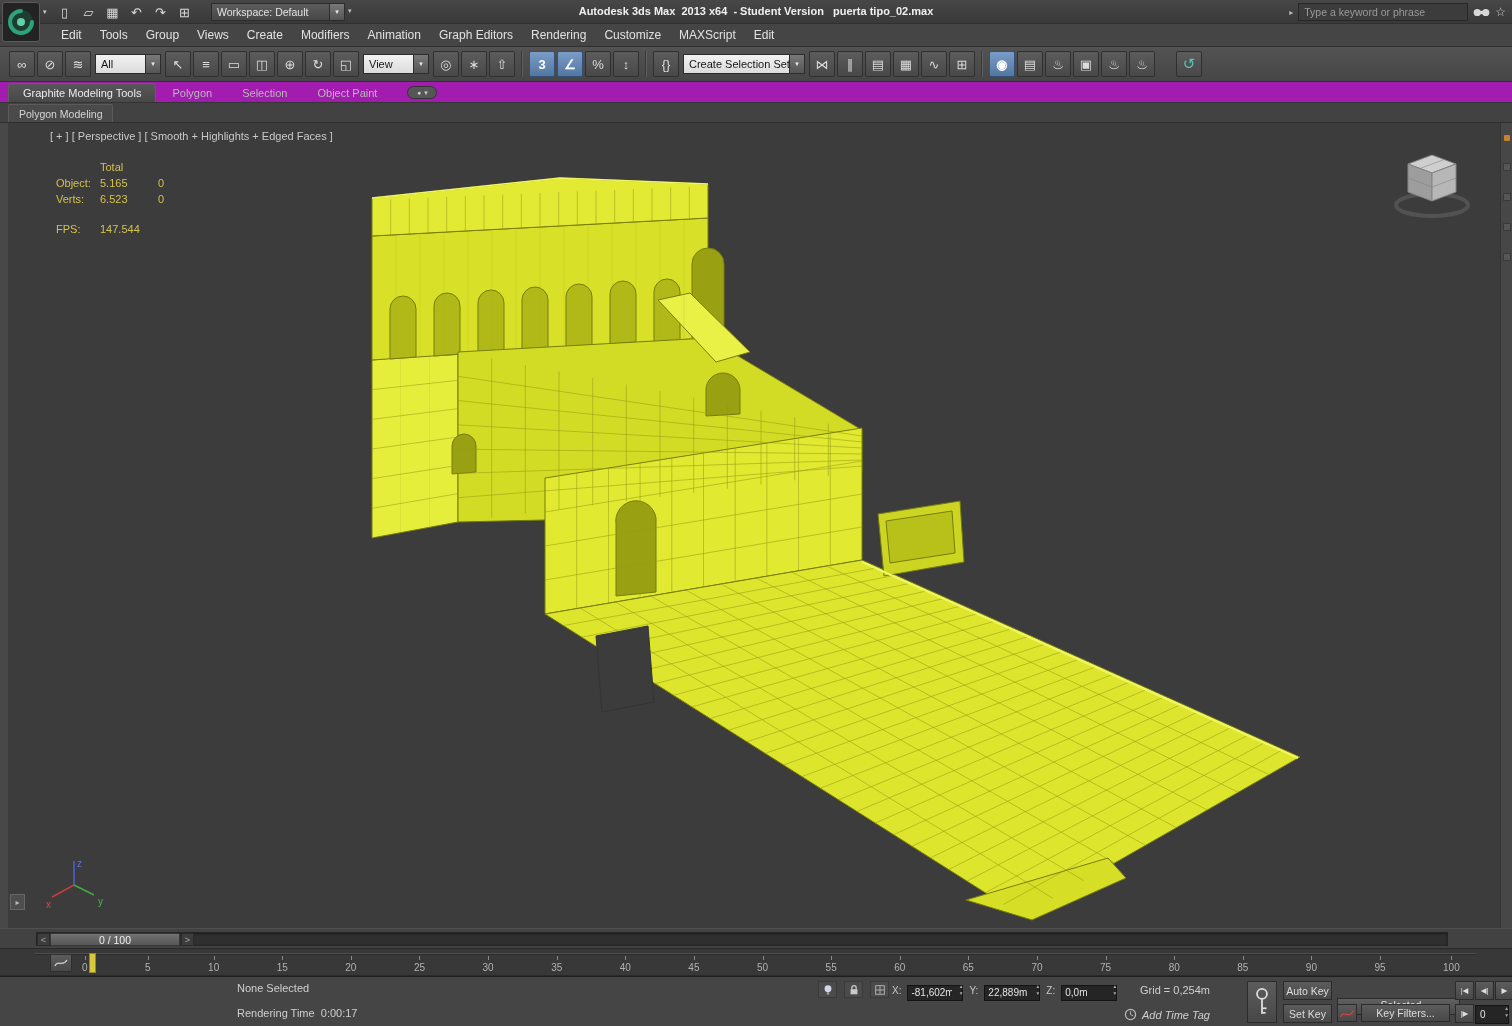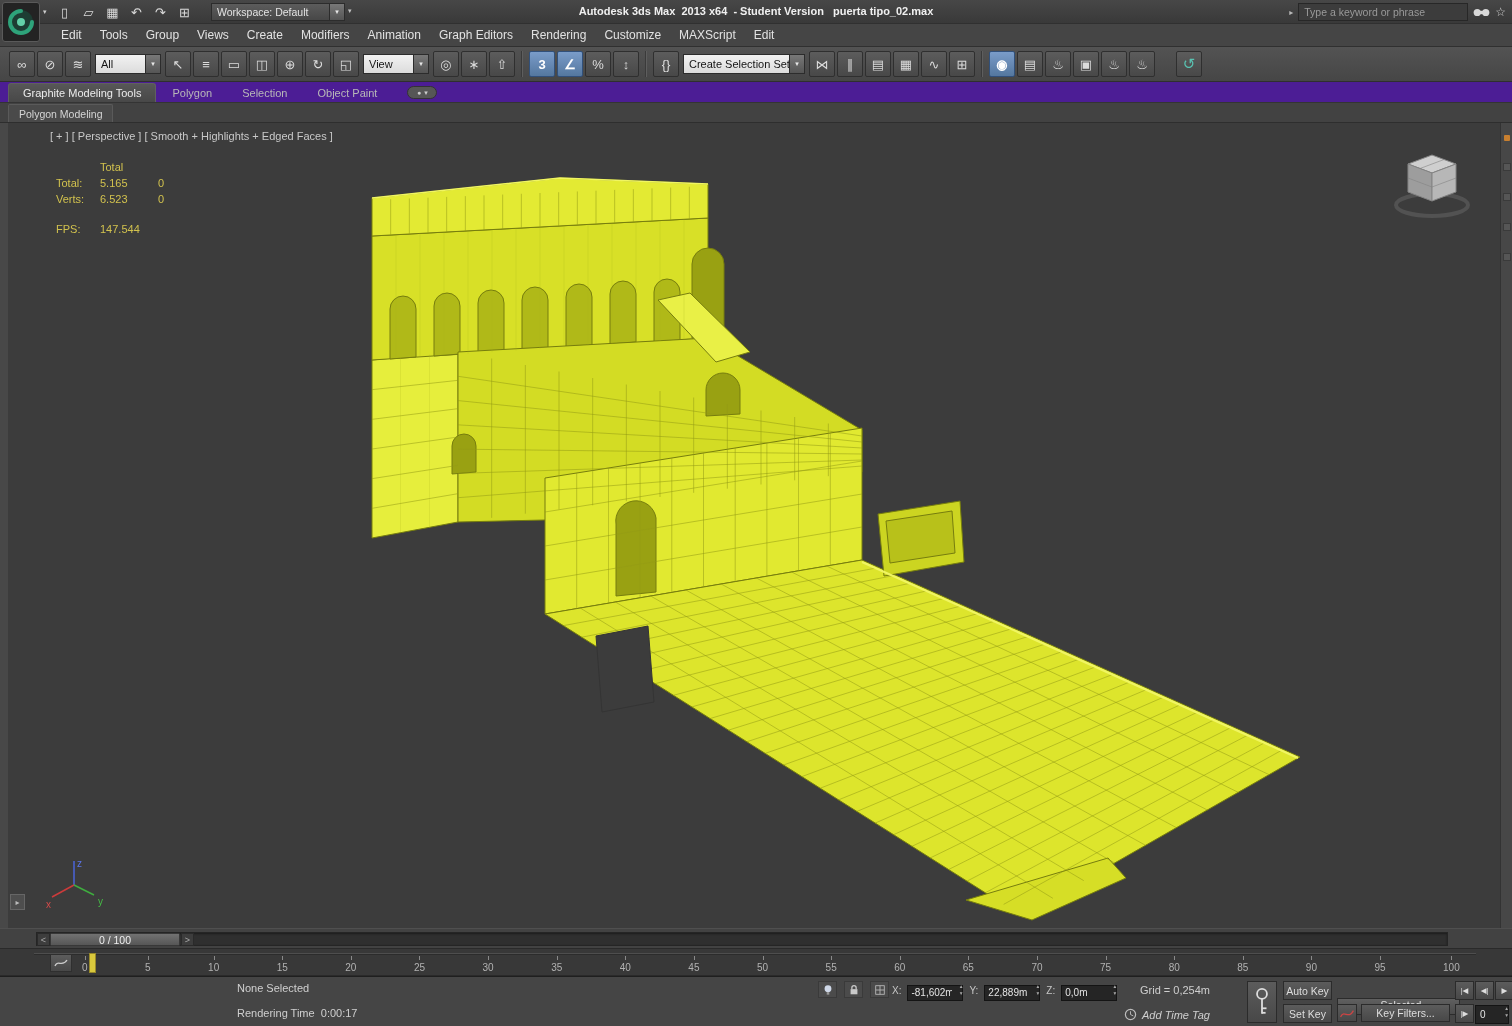"Graphite Modeling Tools" .ribbontabs { background: #4c1d95 -> #a21caf }
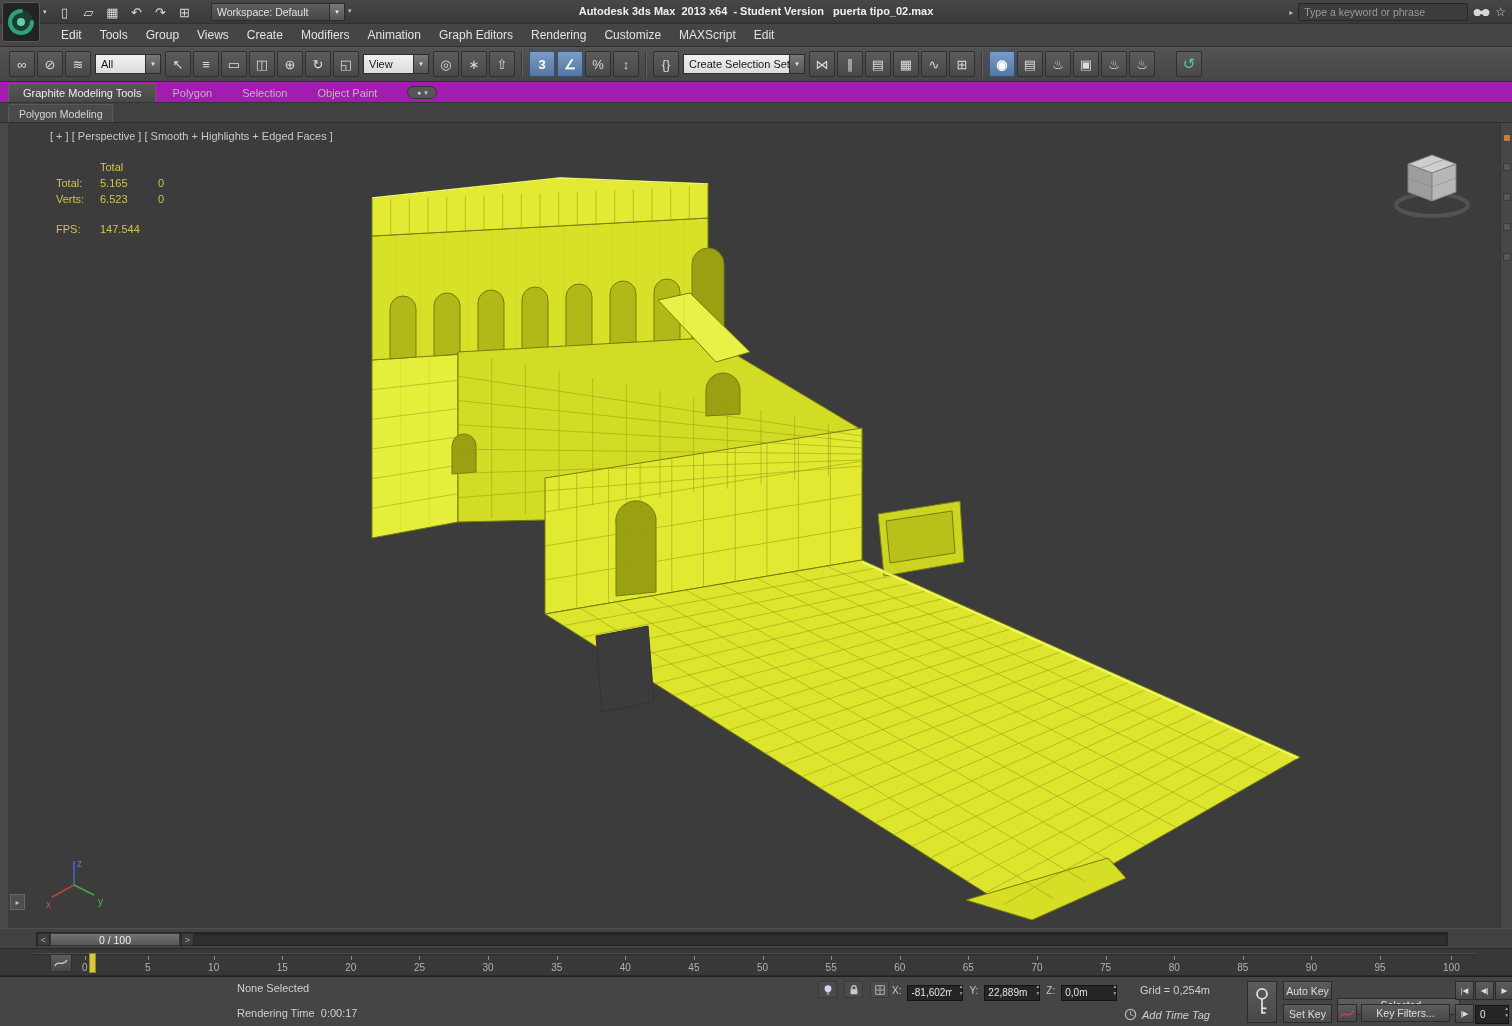"Total:" span.sc1 { text: Total -> Object }
